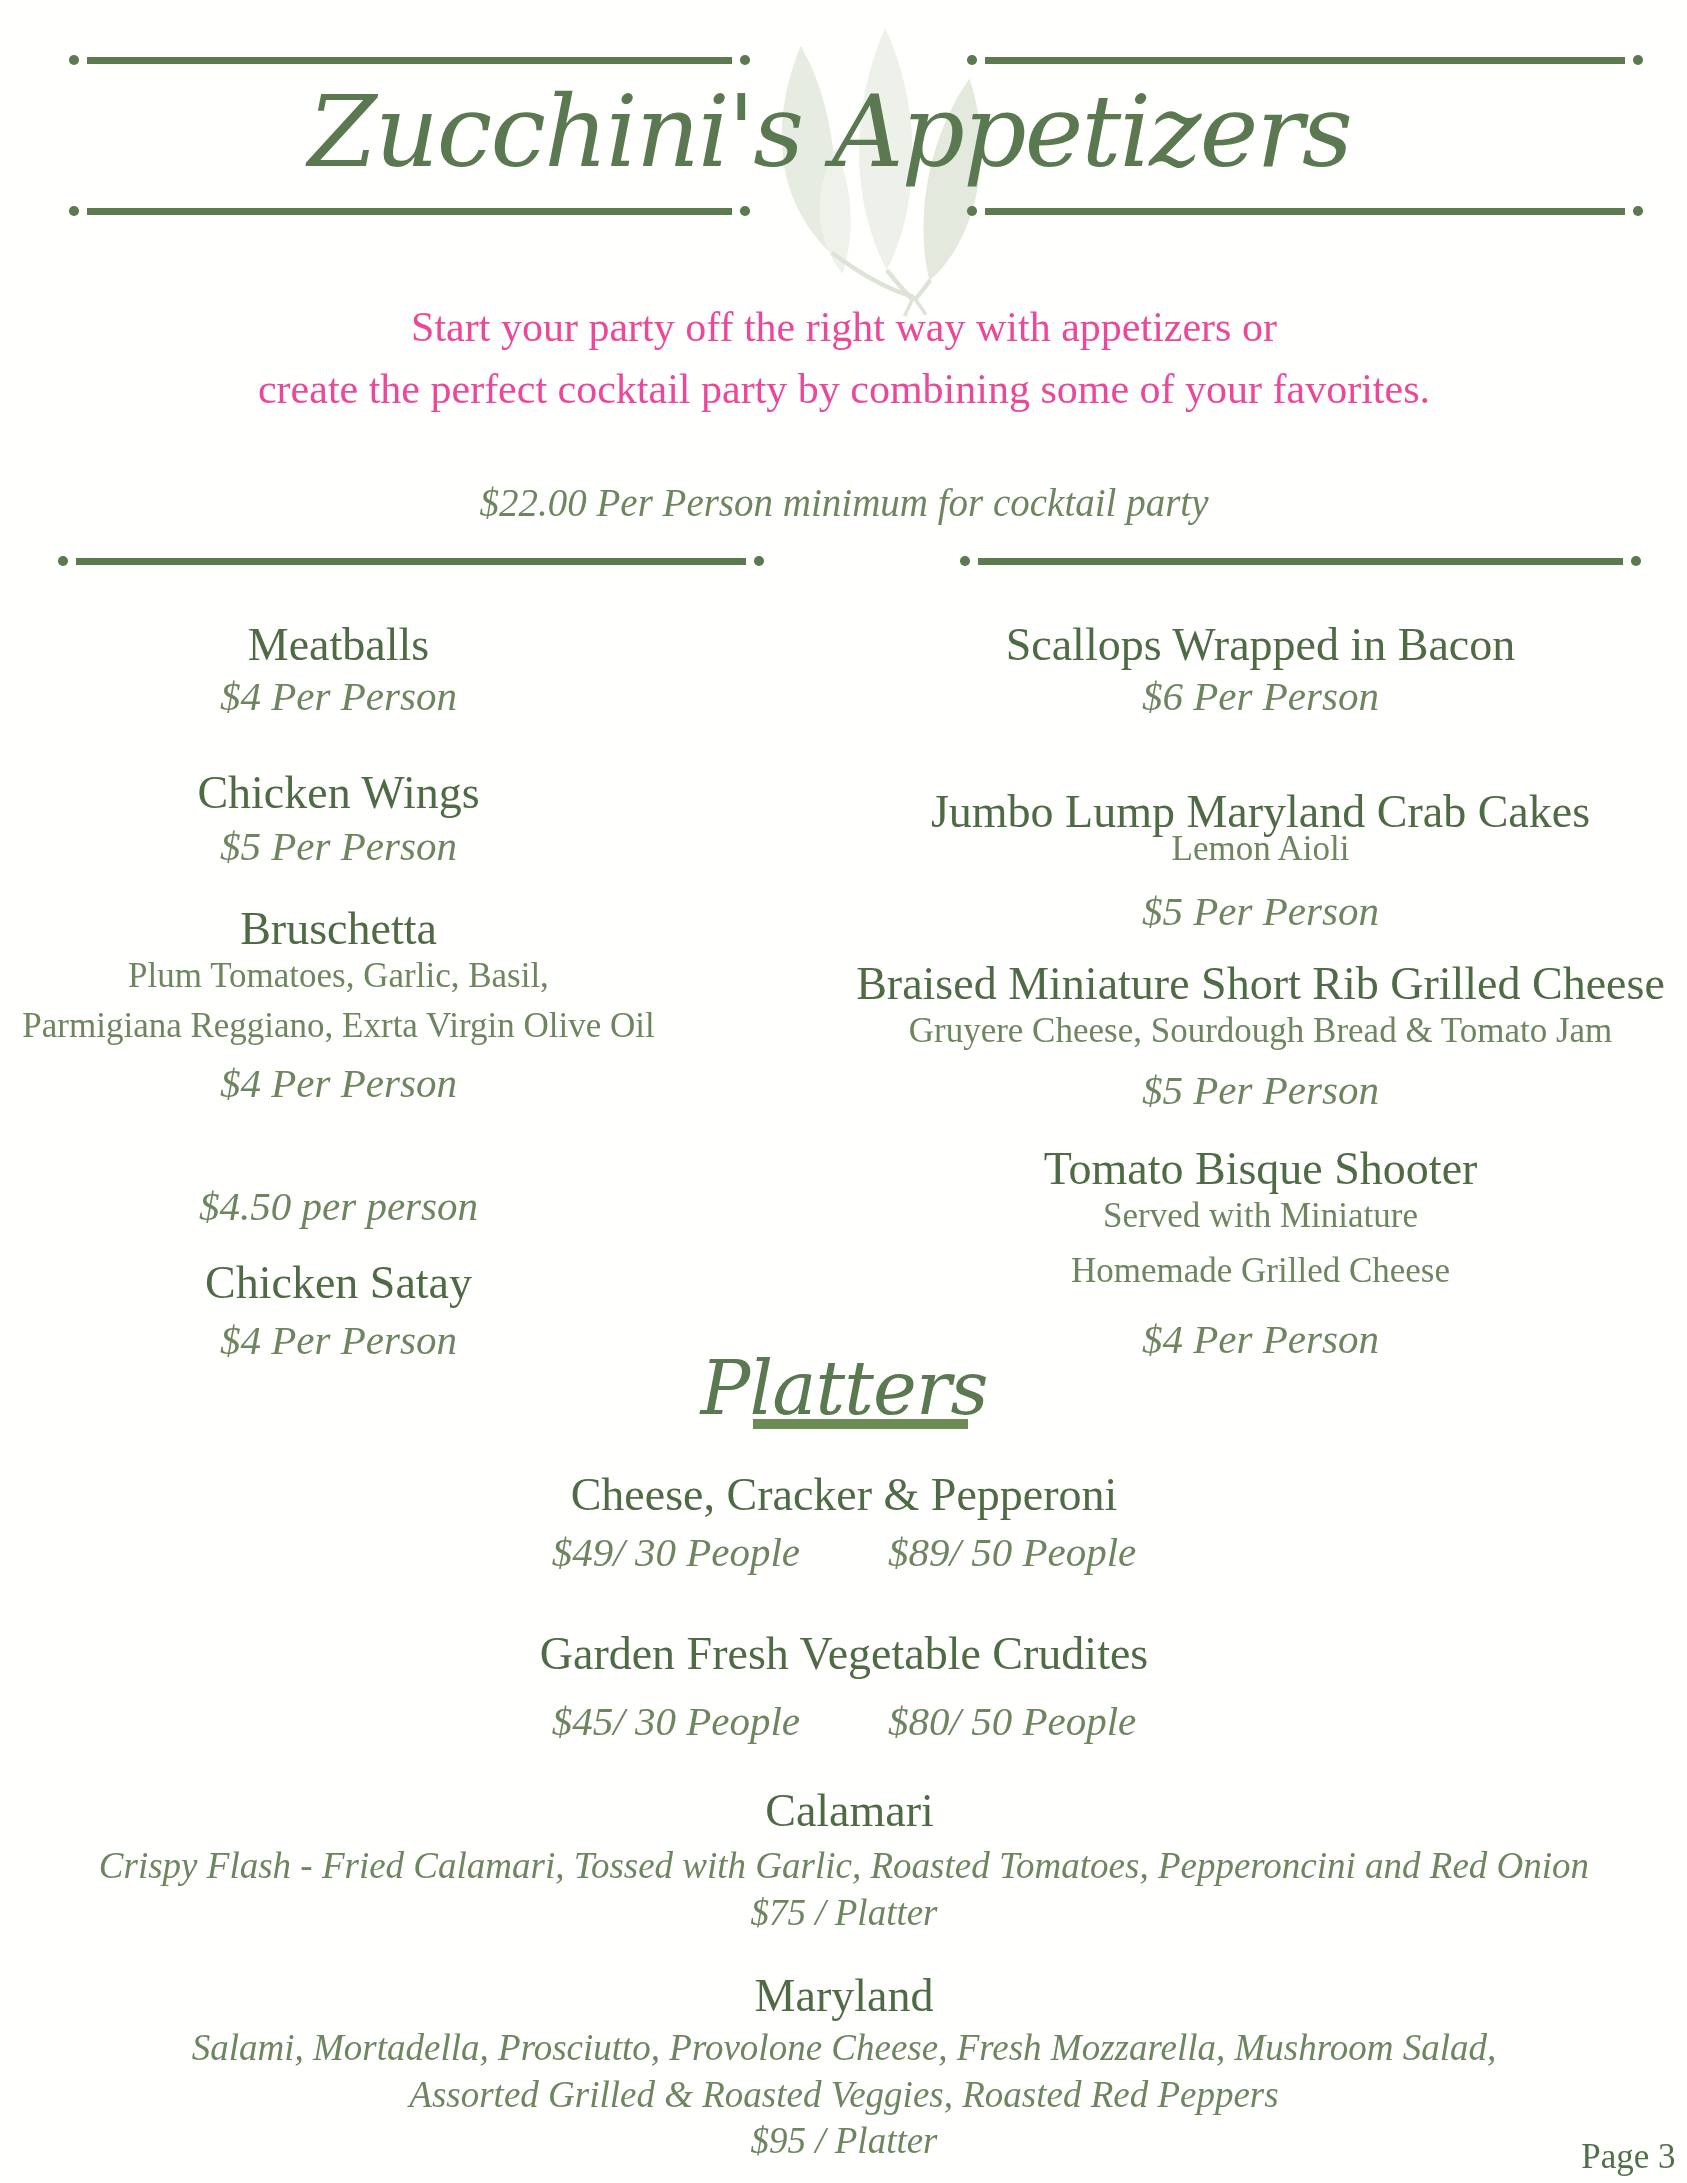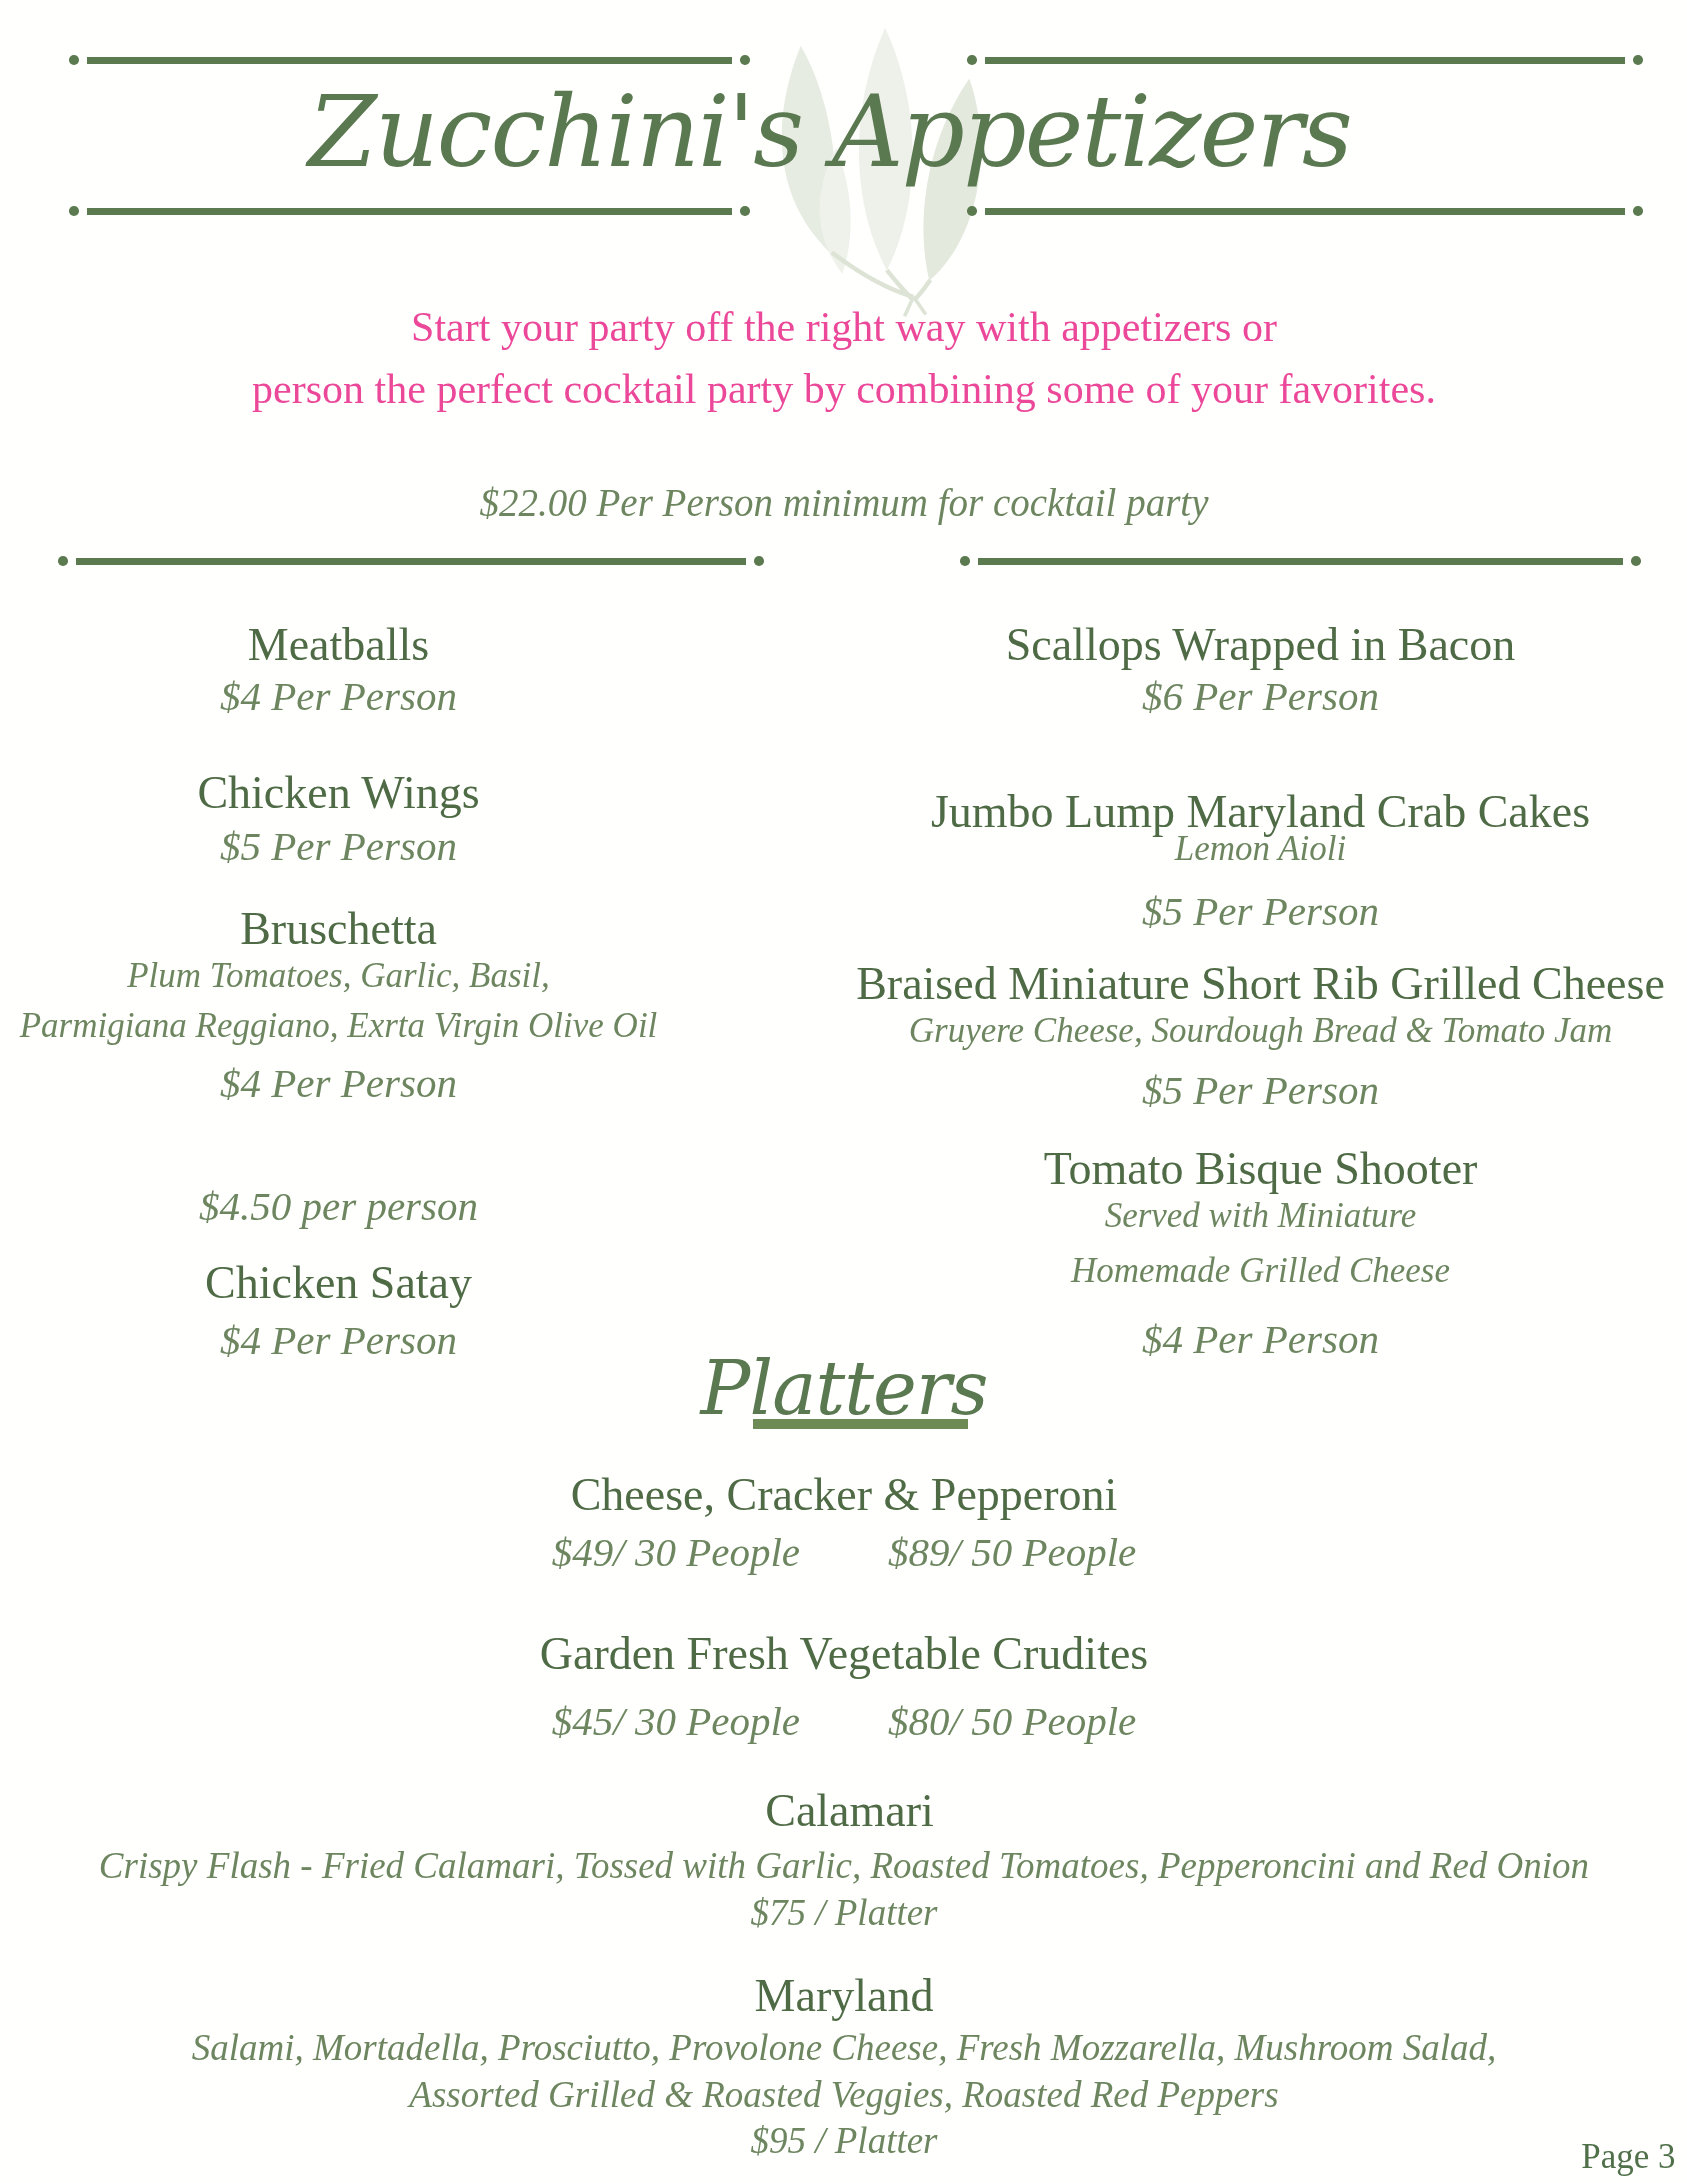"person the perfect cocktail party" div { text: person -> create }
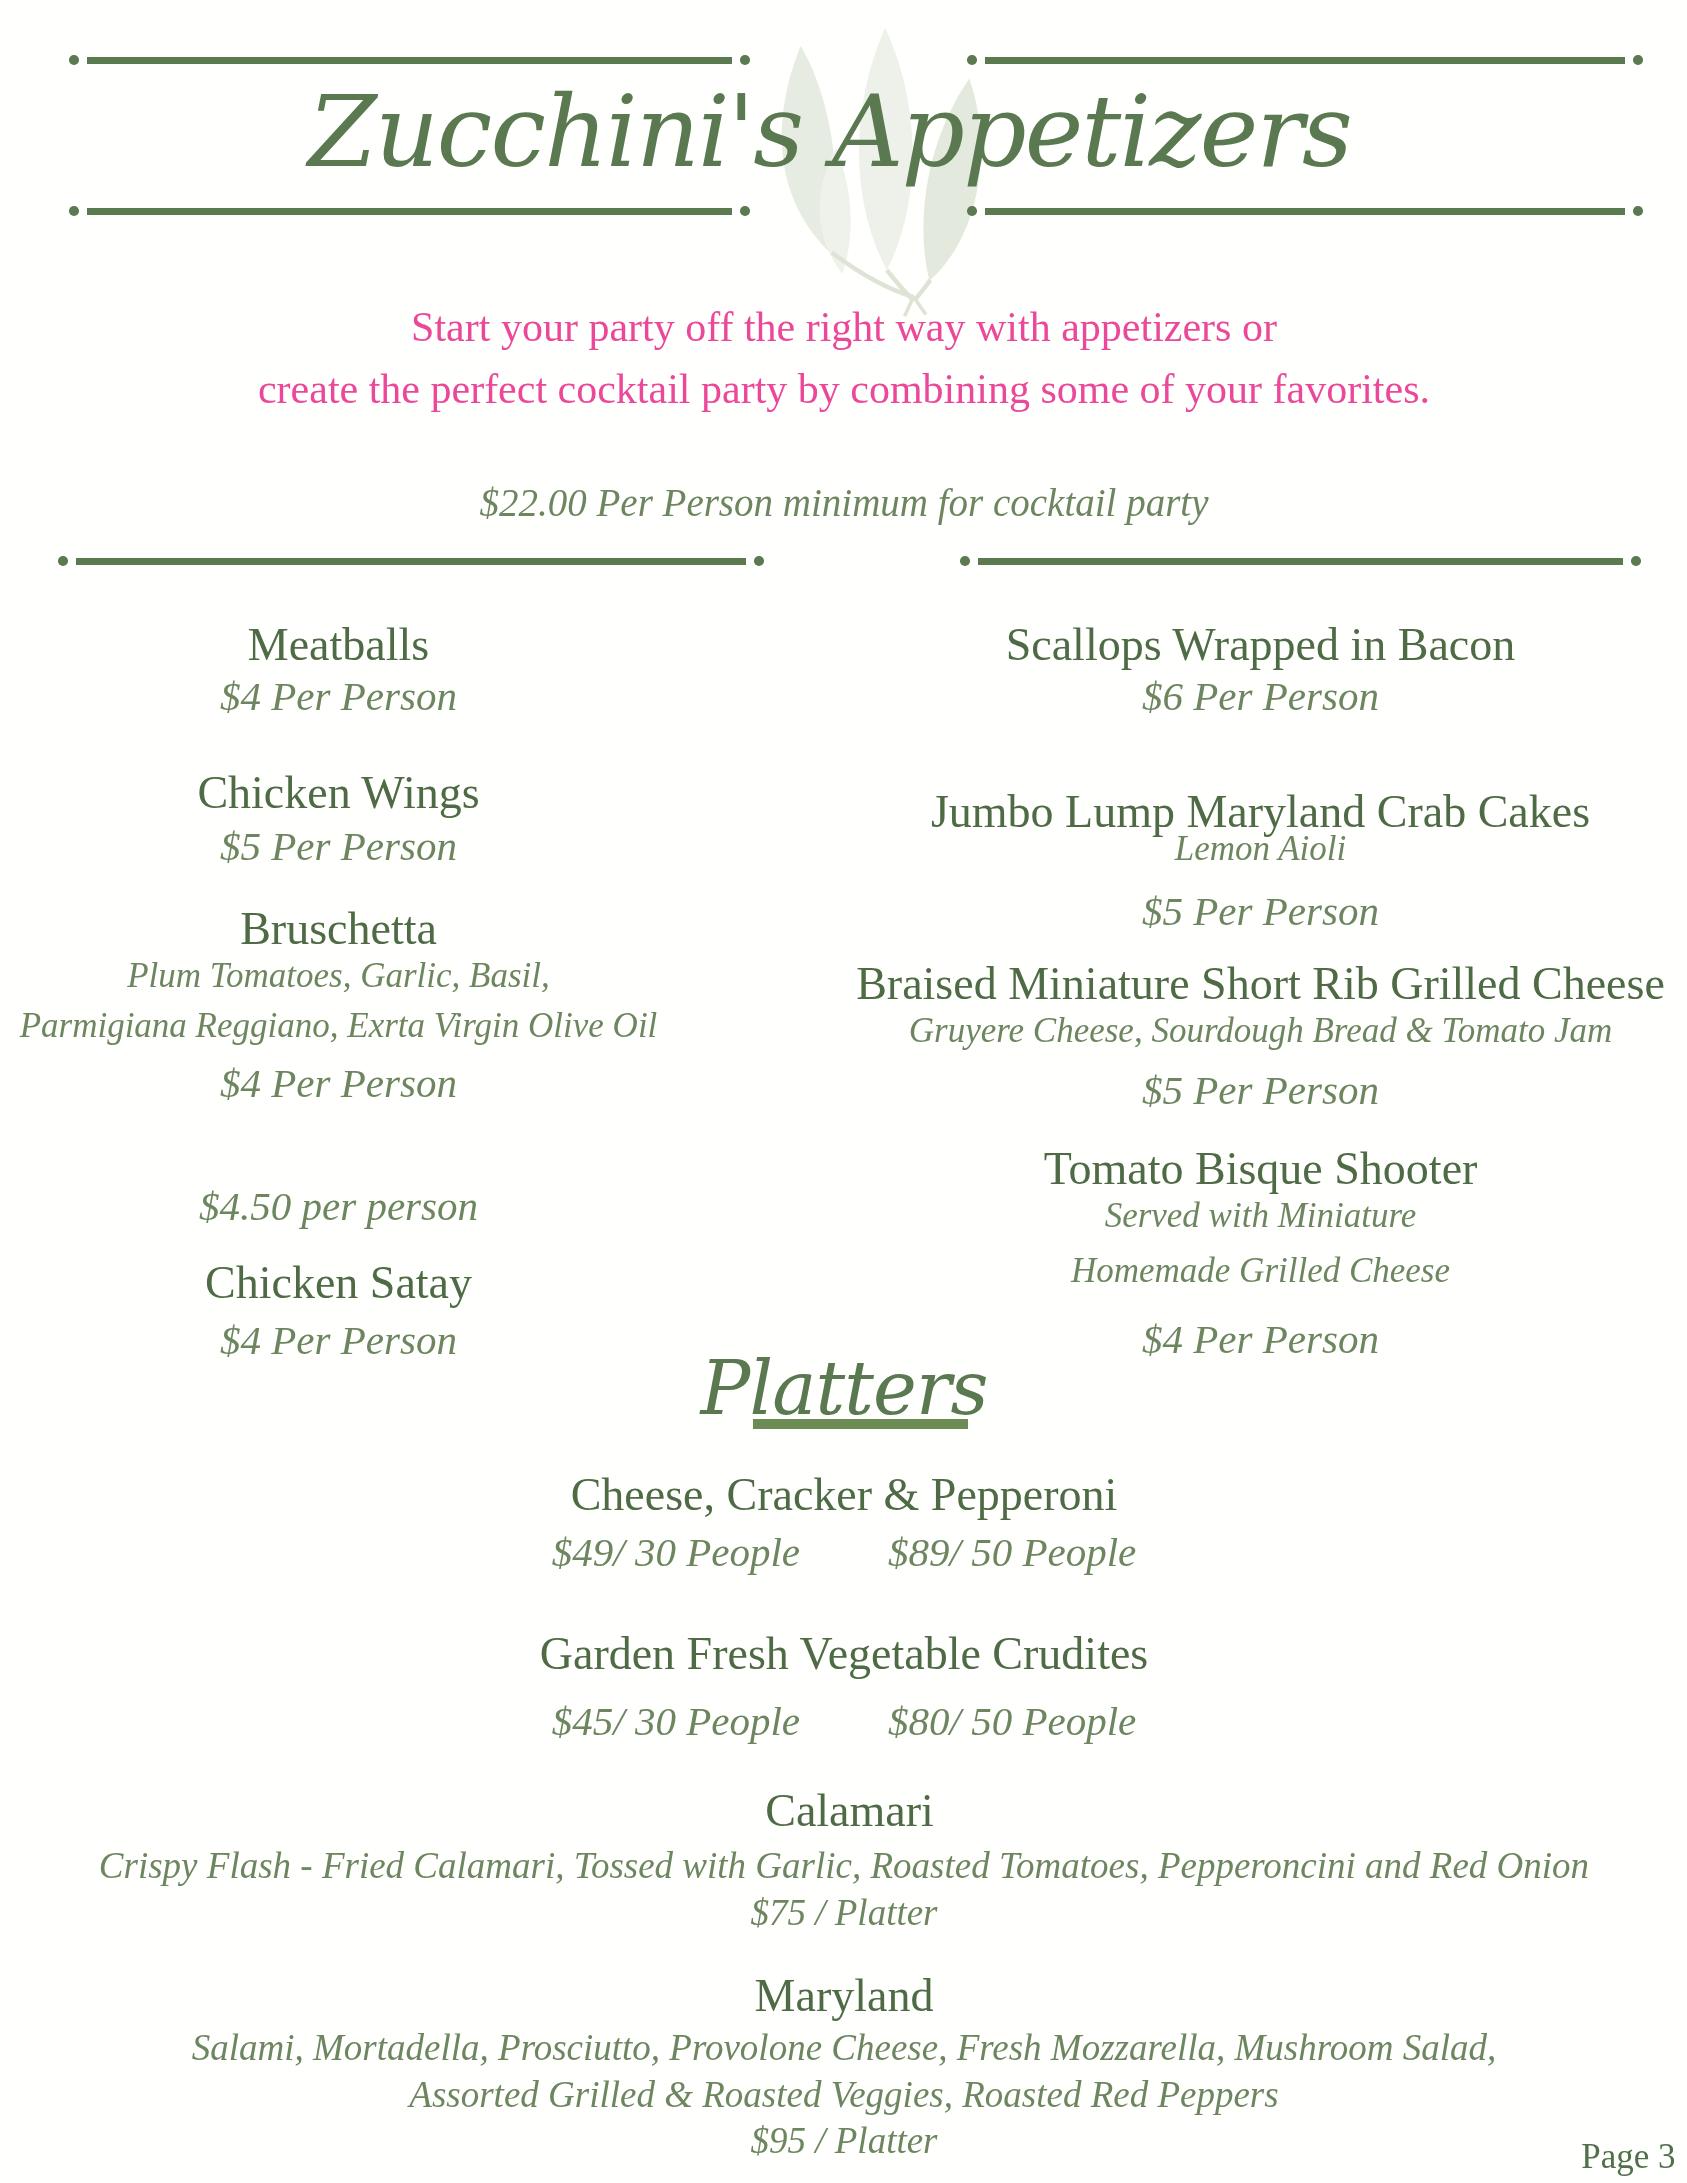"Lemon Aioli" .mi-desc { font-style: italic -> none }
